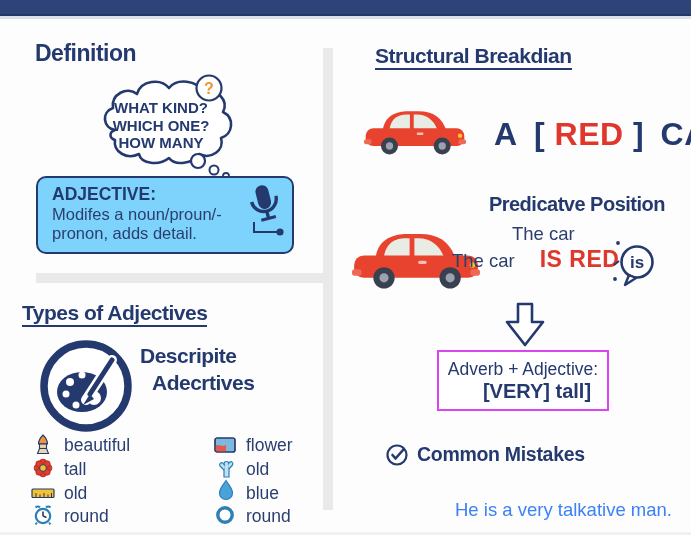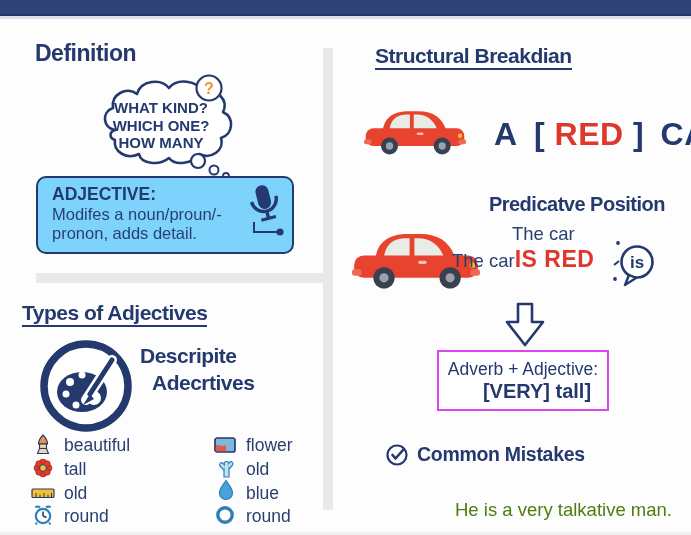"IS RED" .pred-line2 .r { margin-left: 0 -> 25px }
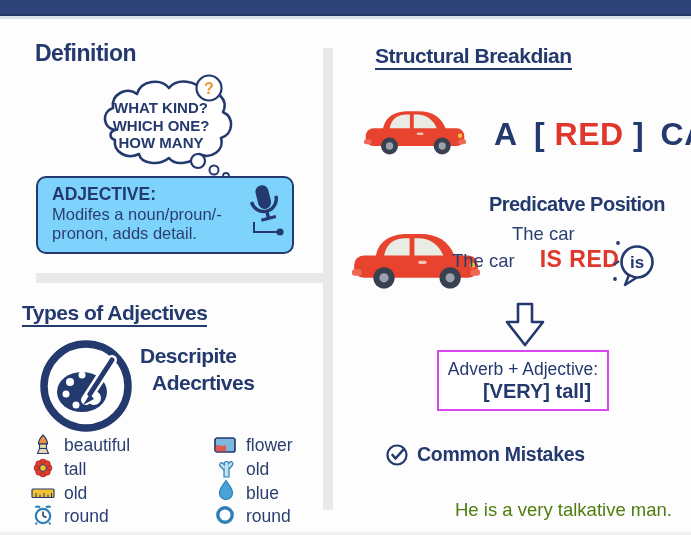"He is a very talkative" .correct { color: #4d7c0f -> #3b82f6 }
